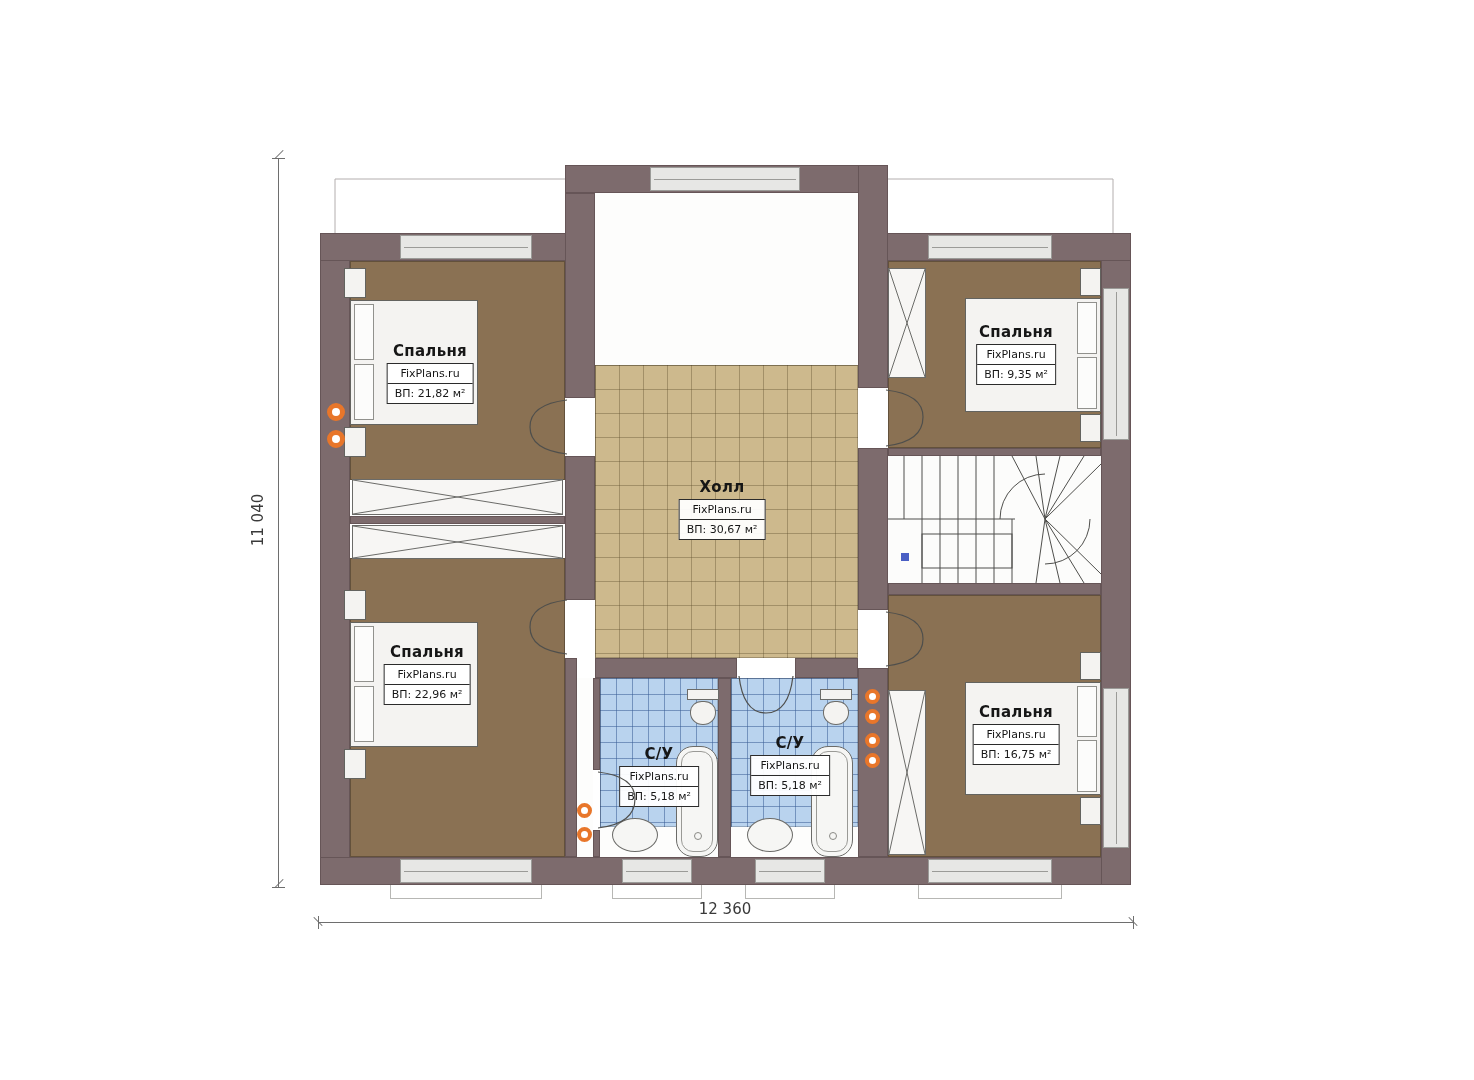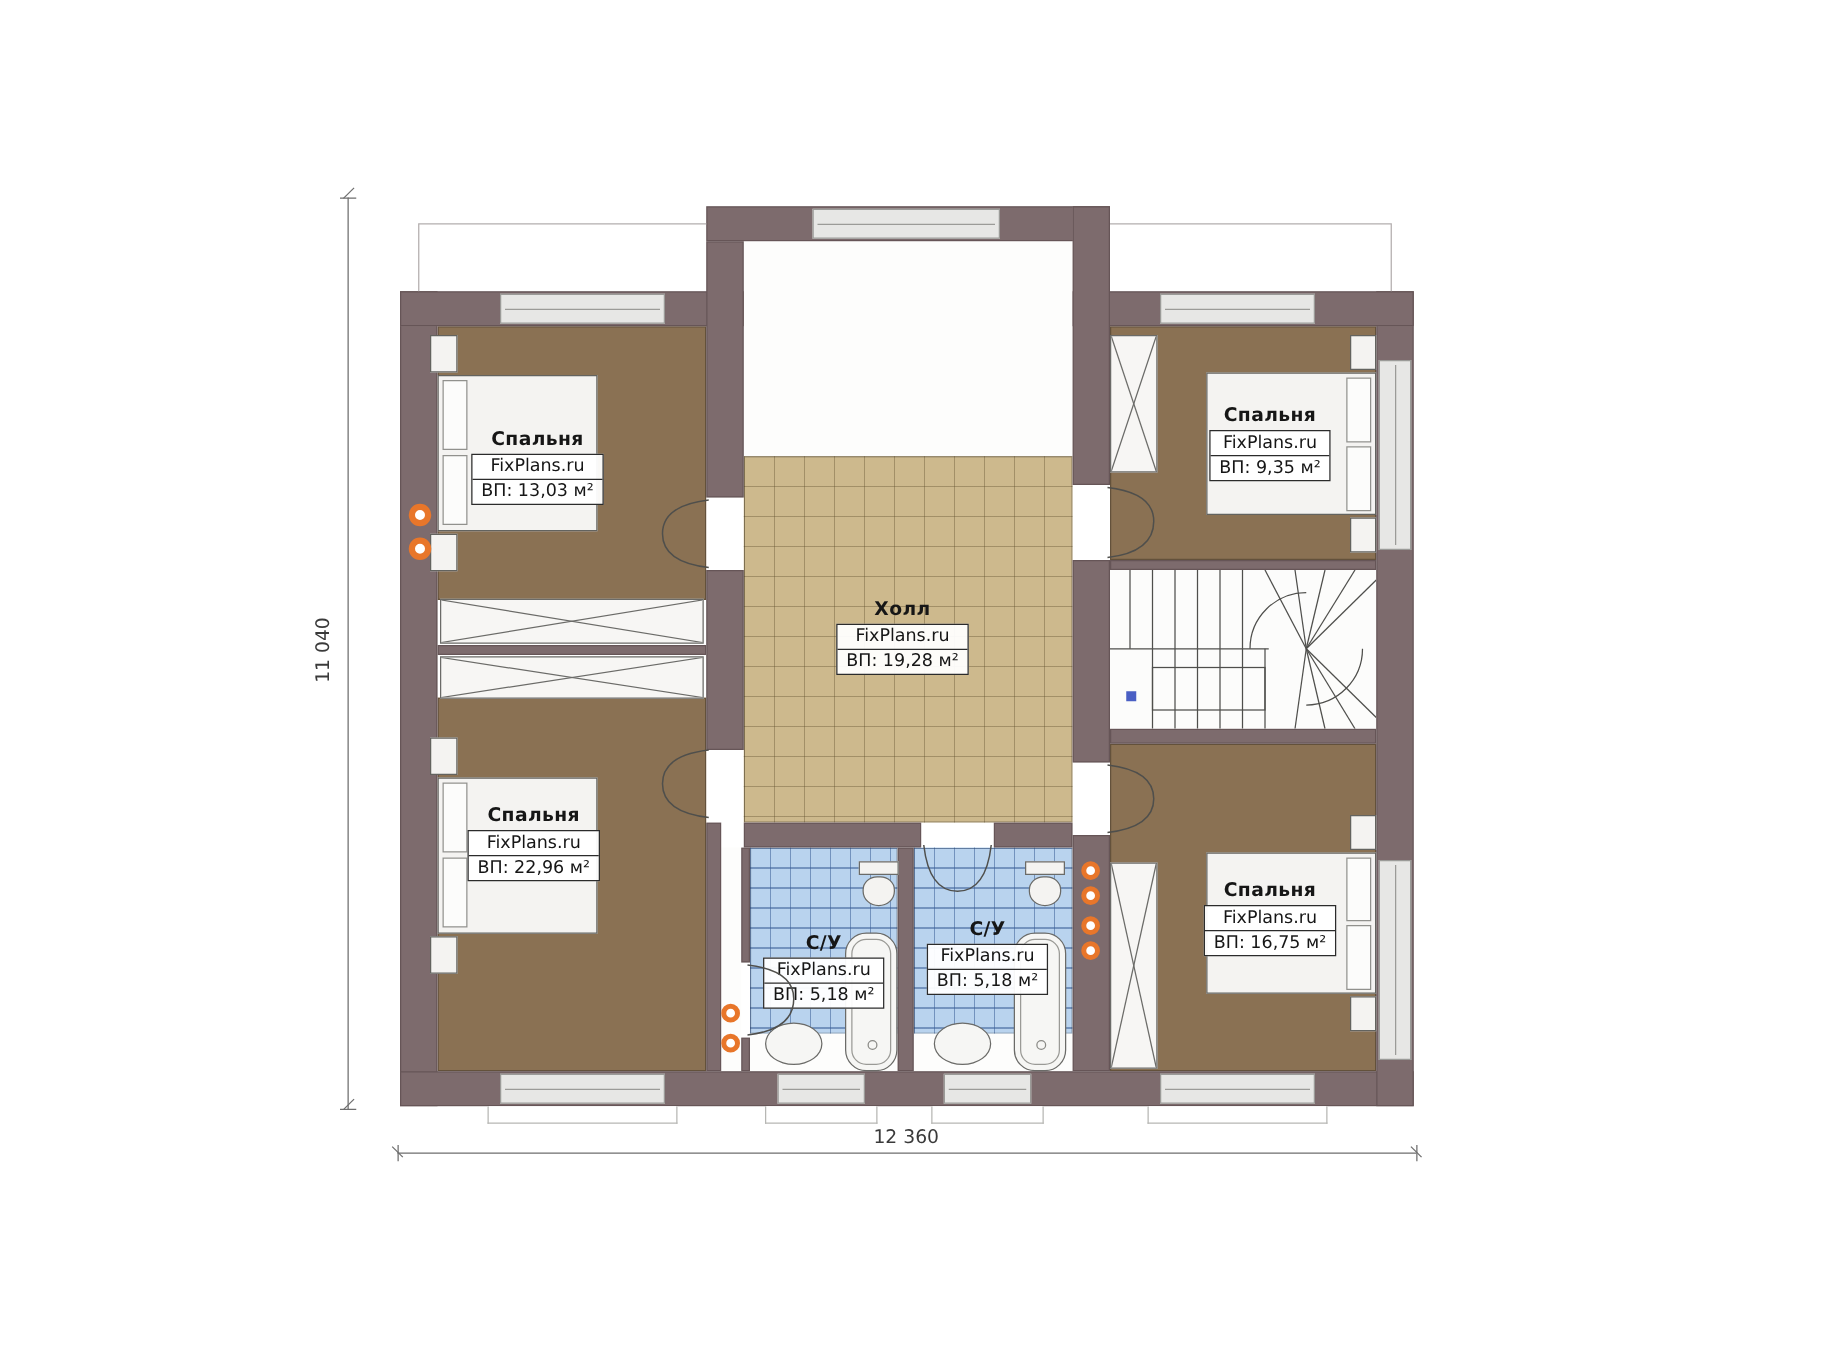"FixPlans.ru" .room-box { font-size: 14px -> 11px }
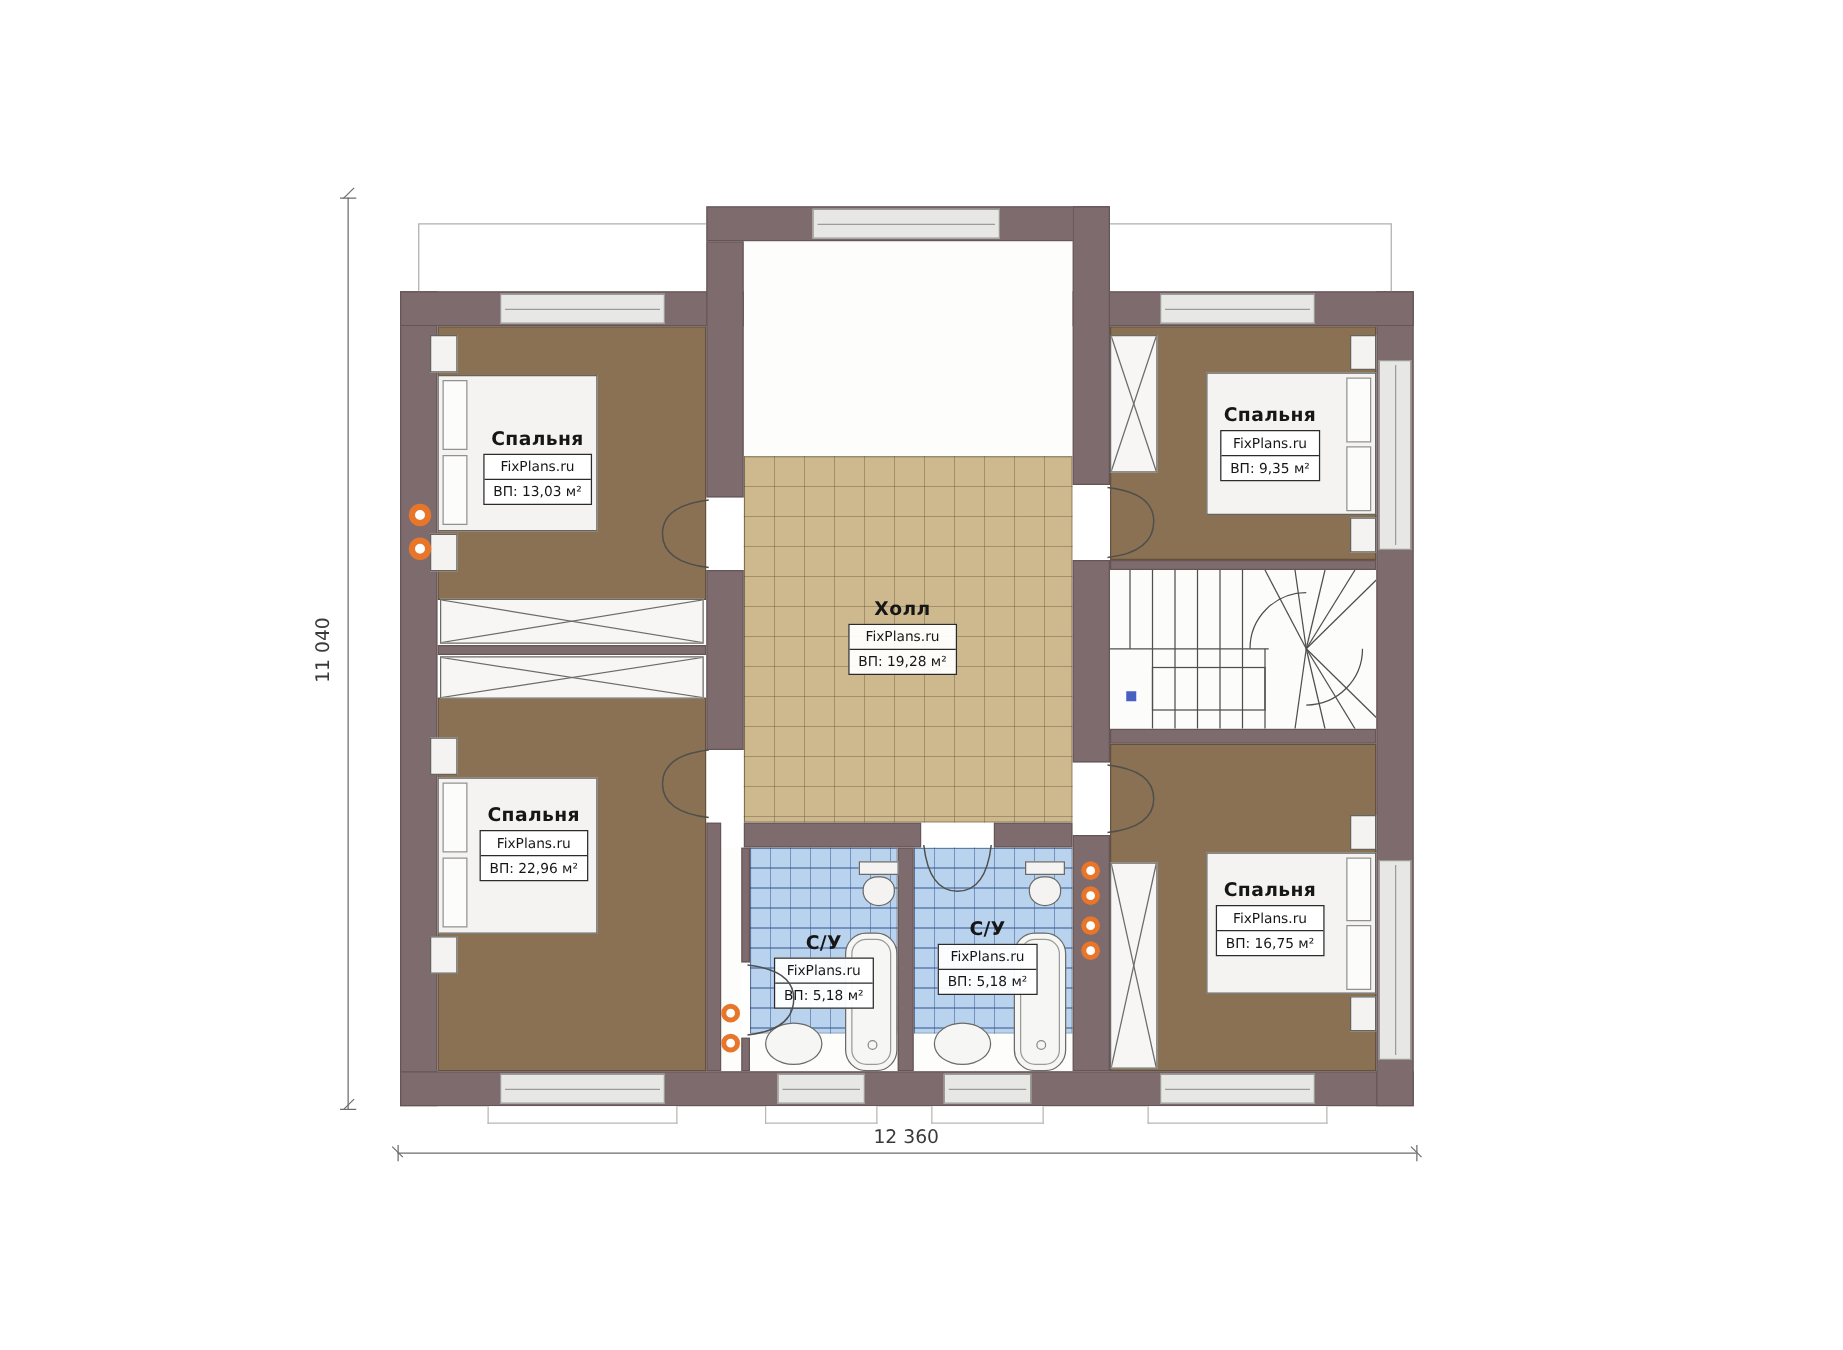"ВП: 13,03 м²" div.row { text: 13,03 -> 21,82 }
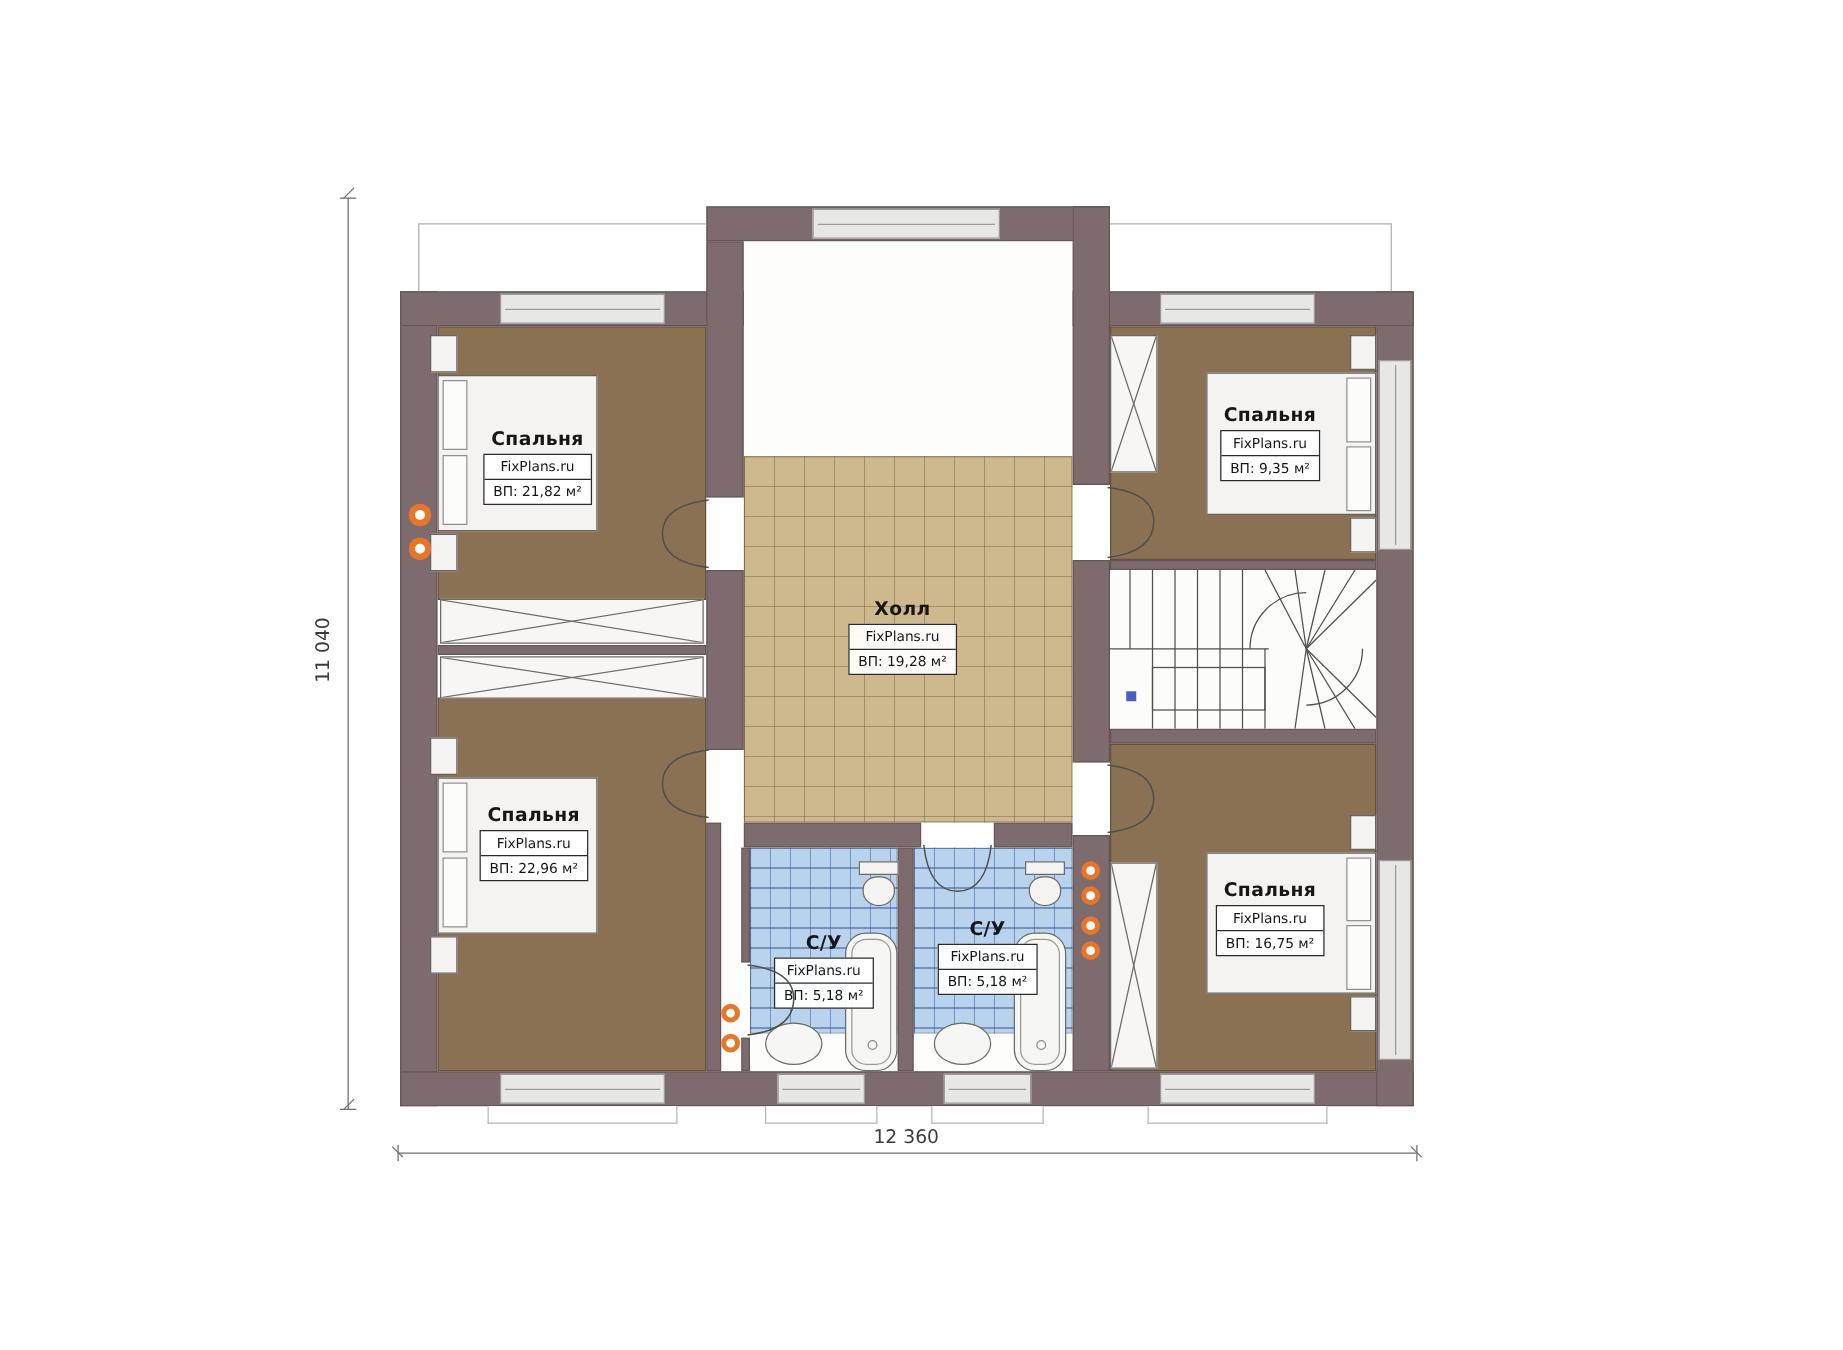"ВП: 19,28 м²" div.row { text: 19,28 -> 30,67 }
